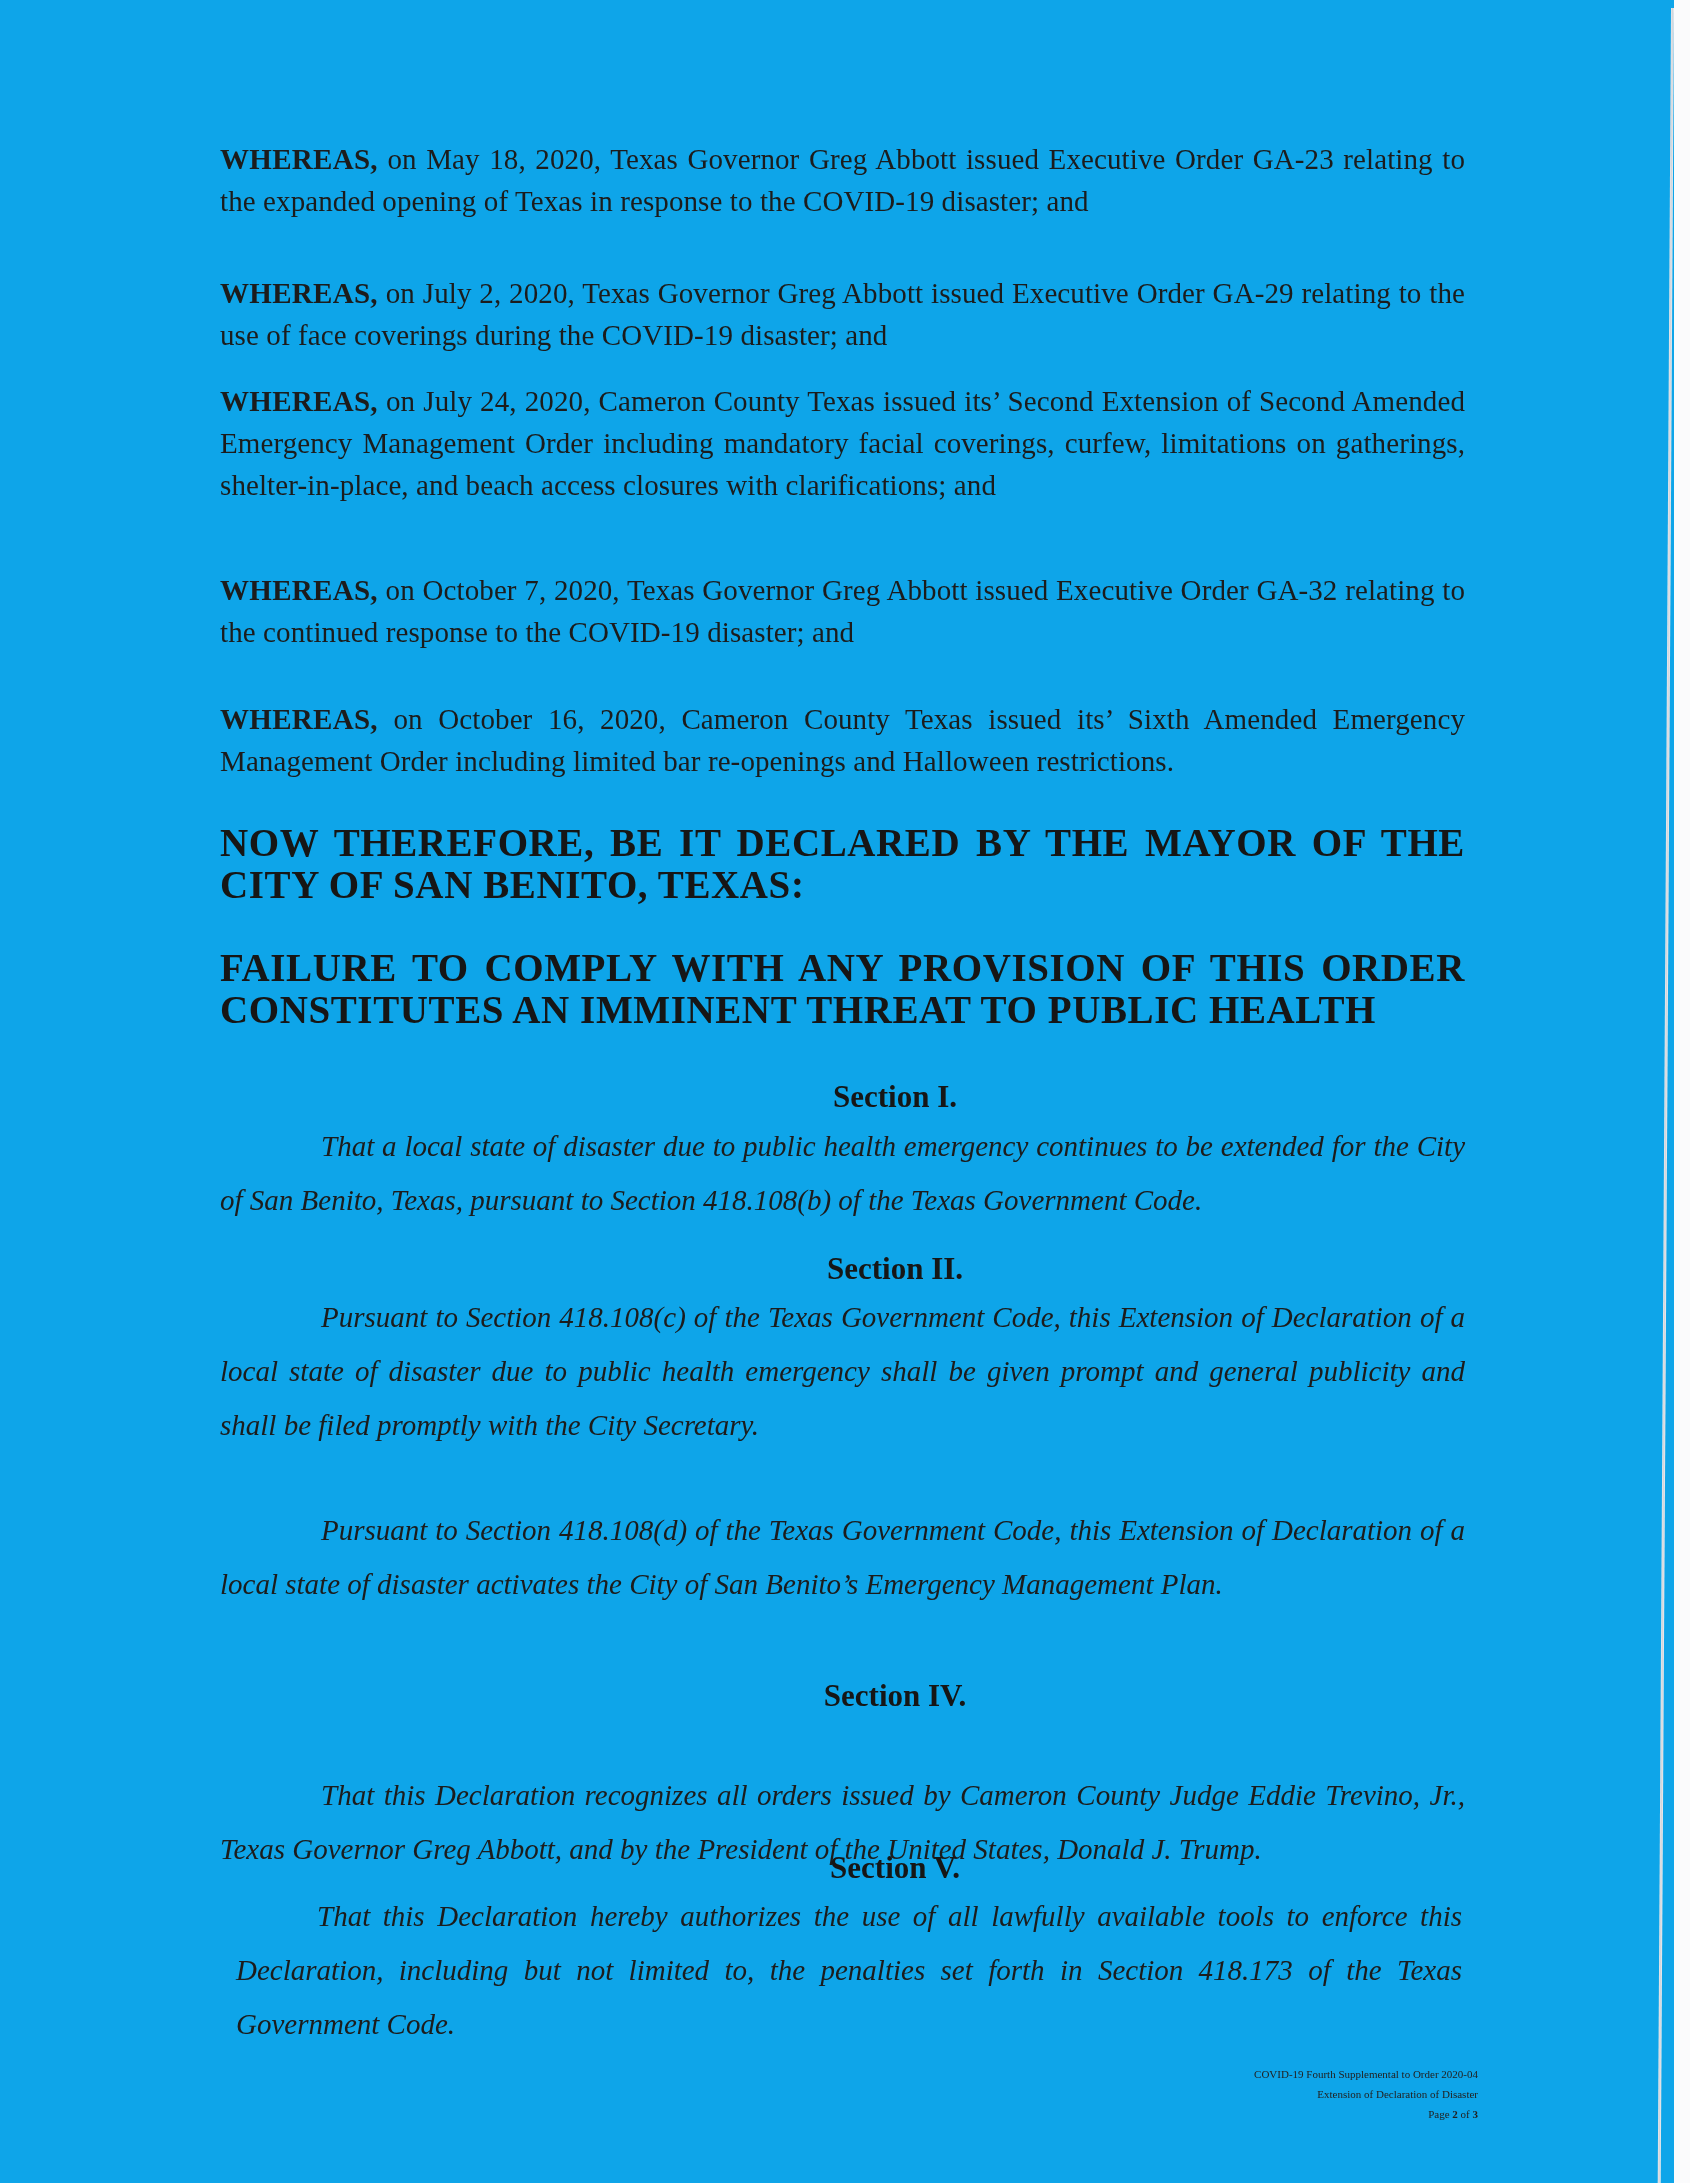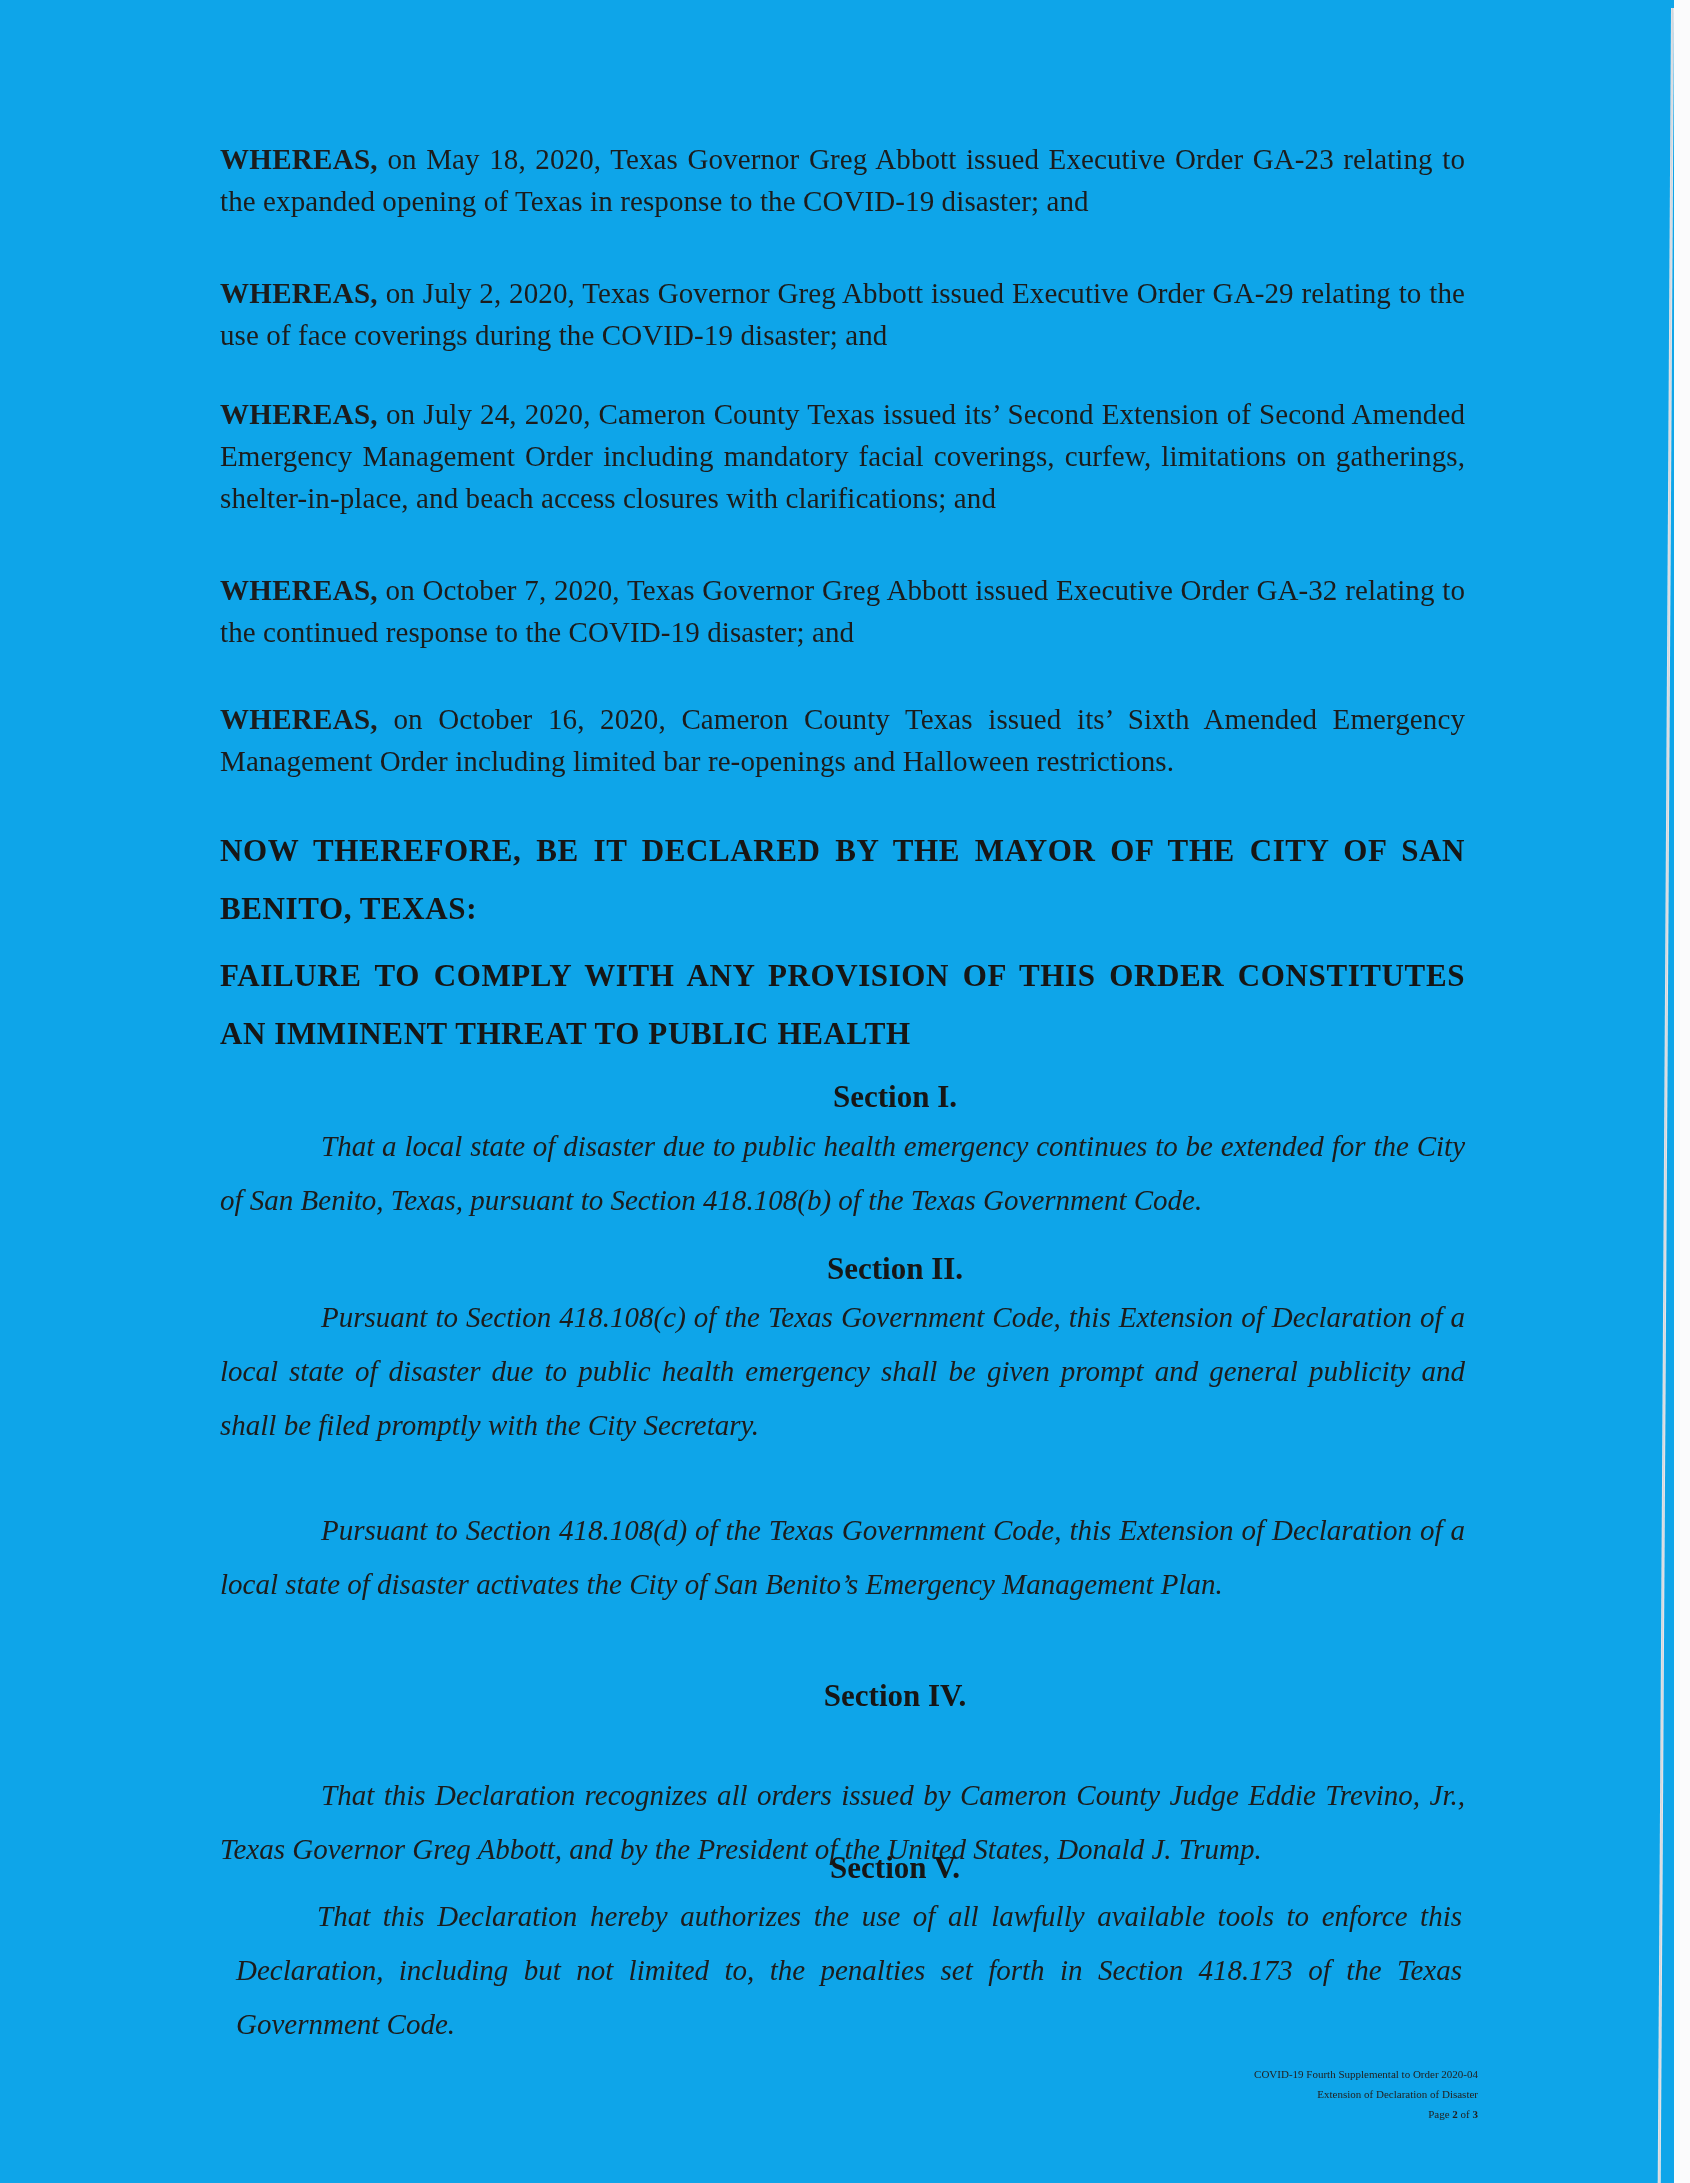"WHEREAS, on July 24, 2020," p.block { top: 393px -> 380px }
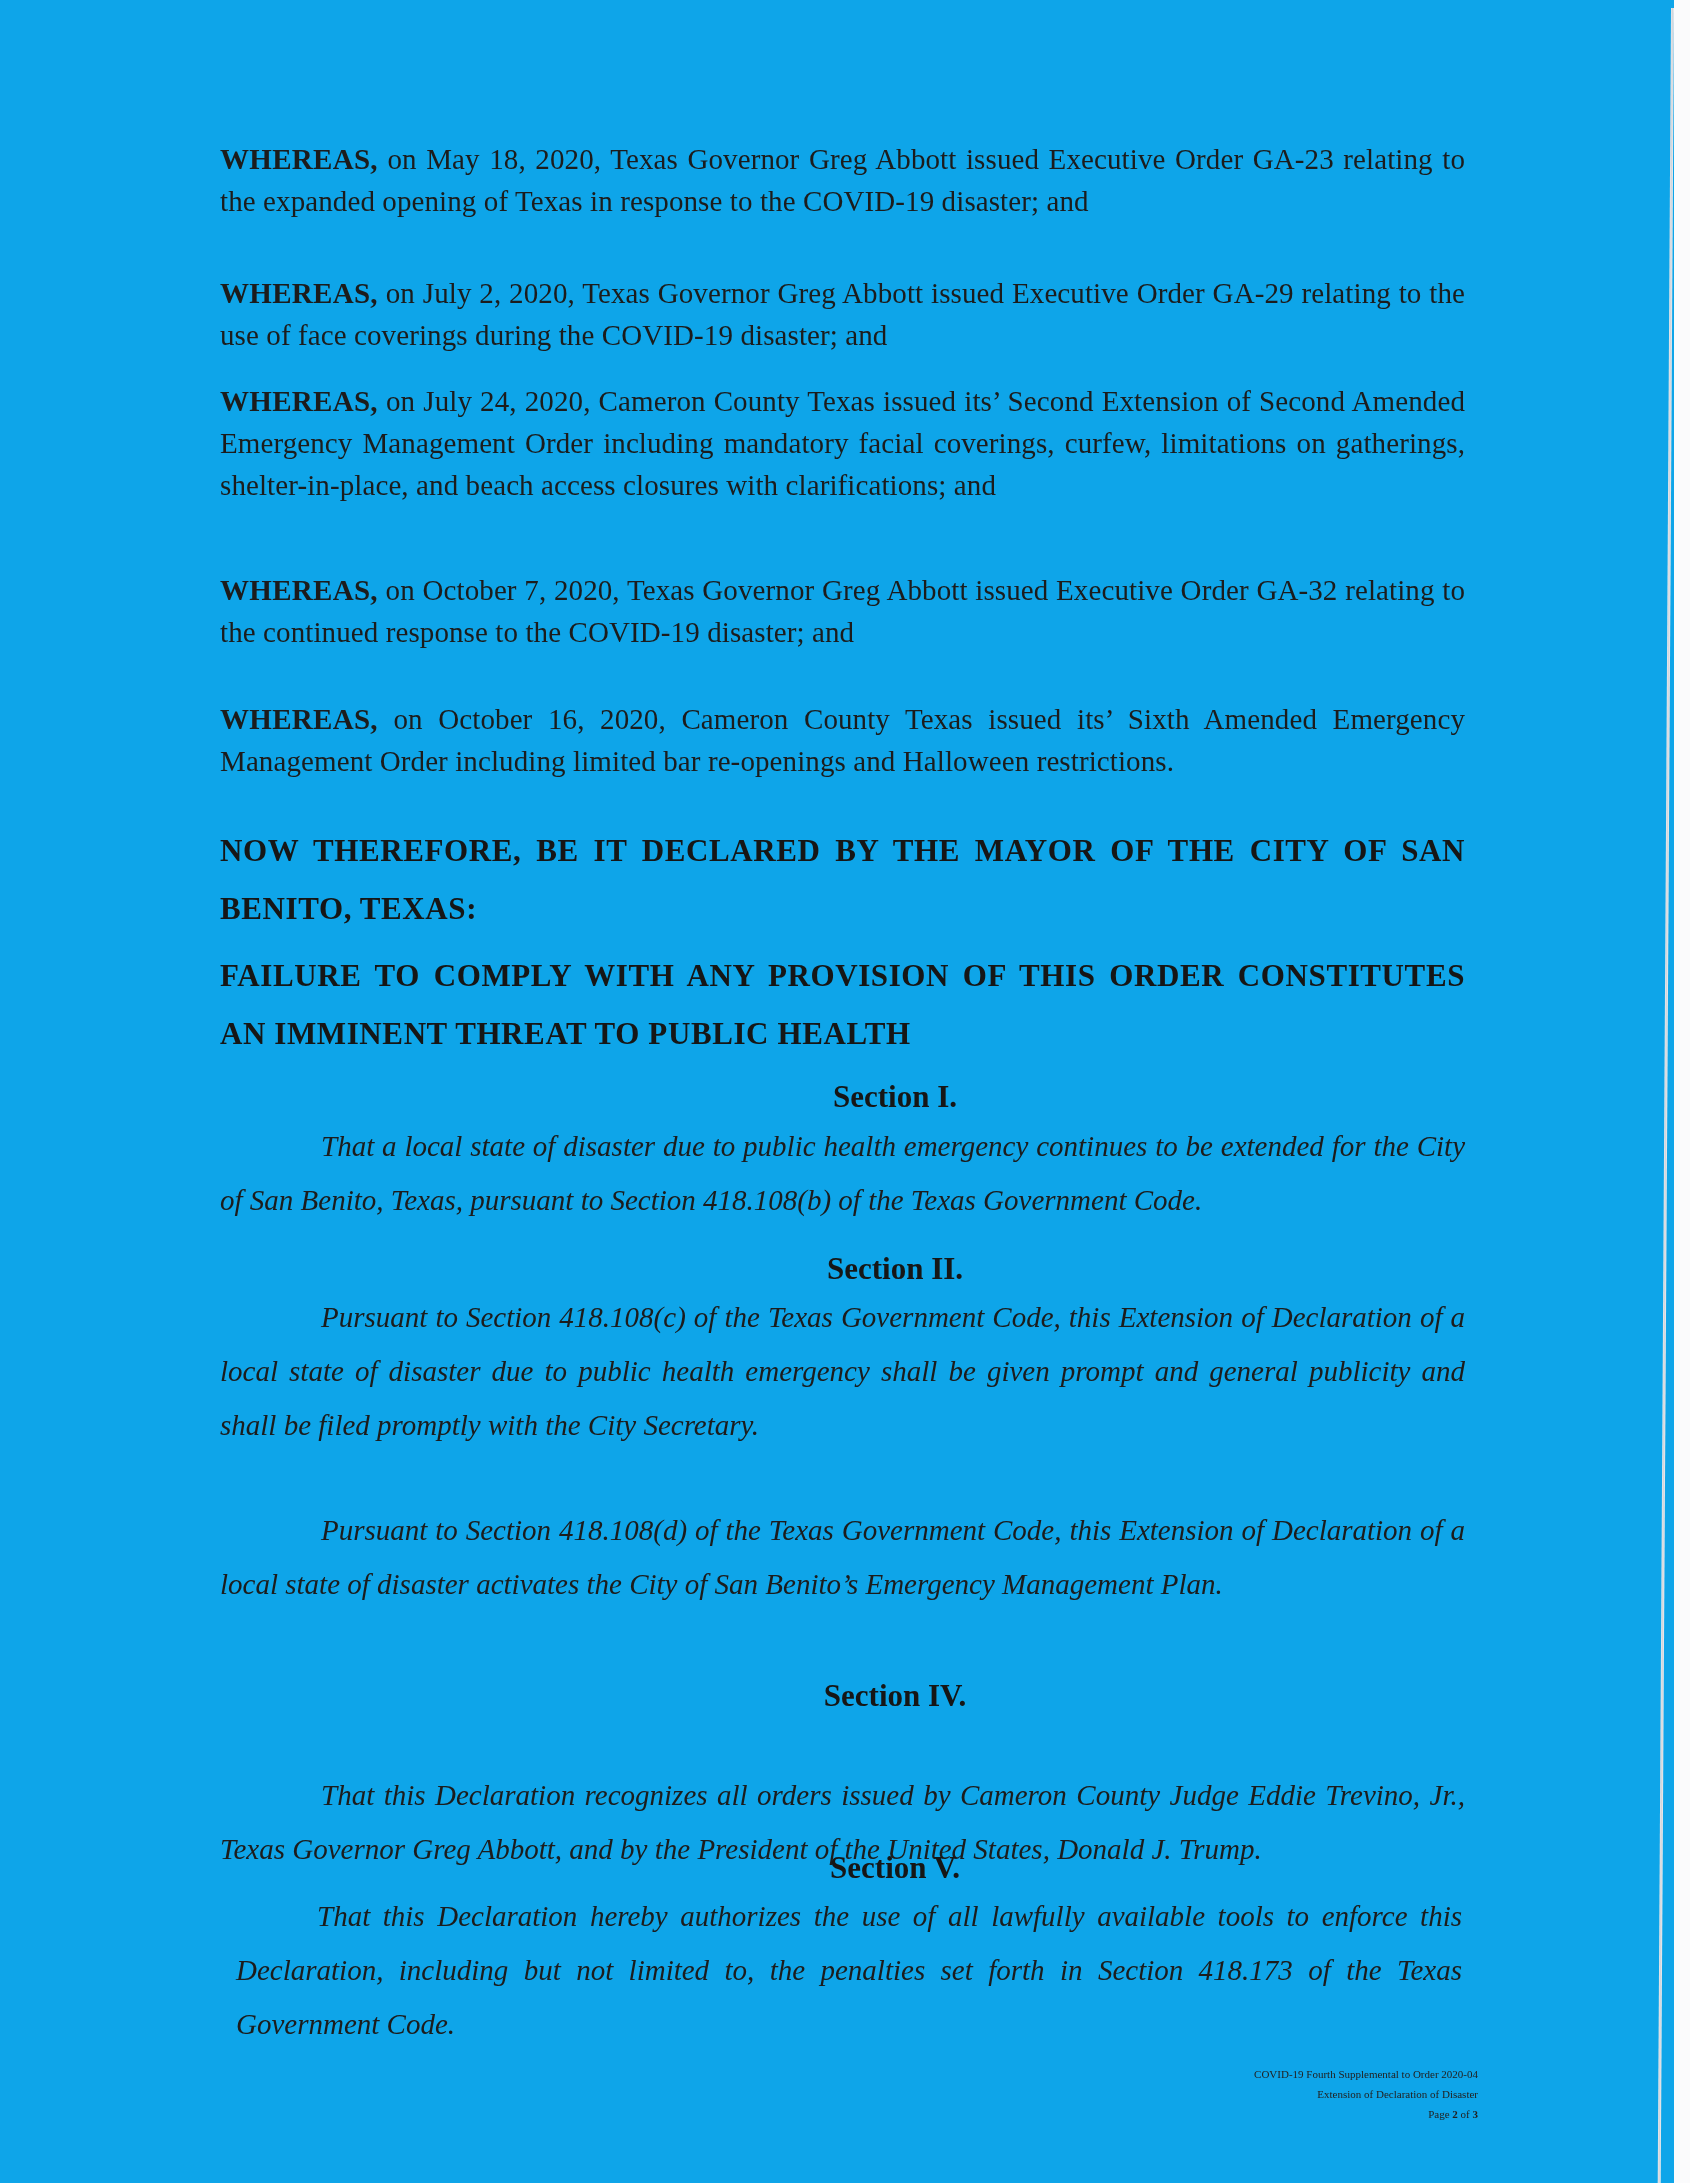"NOW THEREFORE, BE IT DECLARED" .heading { font-size: 31px -> 39px; line-height: 58px -> 42px }
